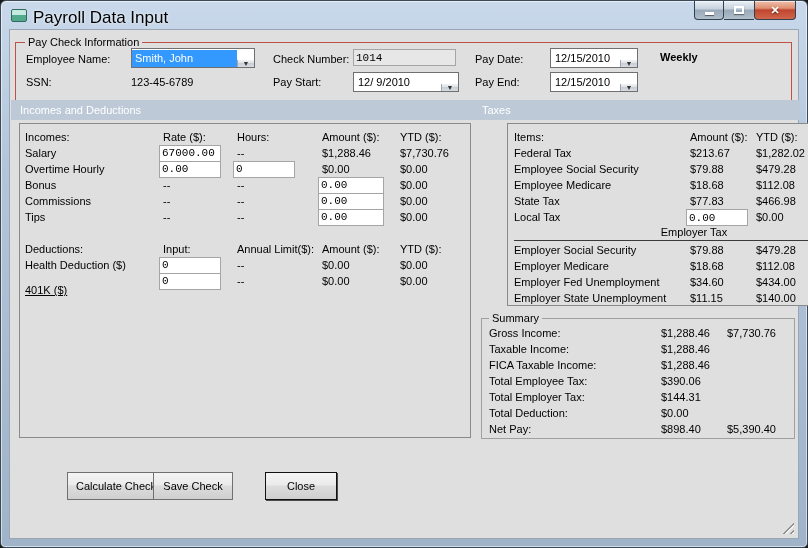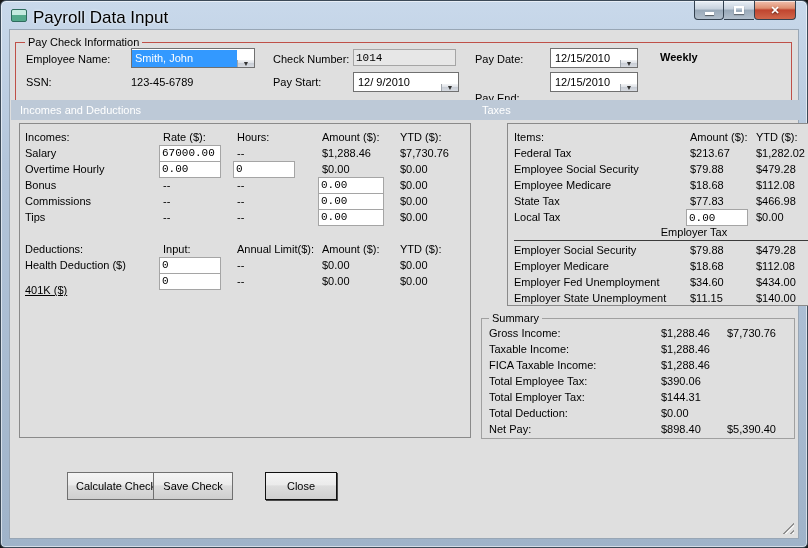"Pay End:" span.lbl { margin-top: 16px -> none }
